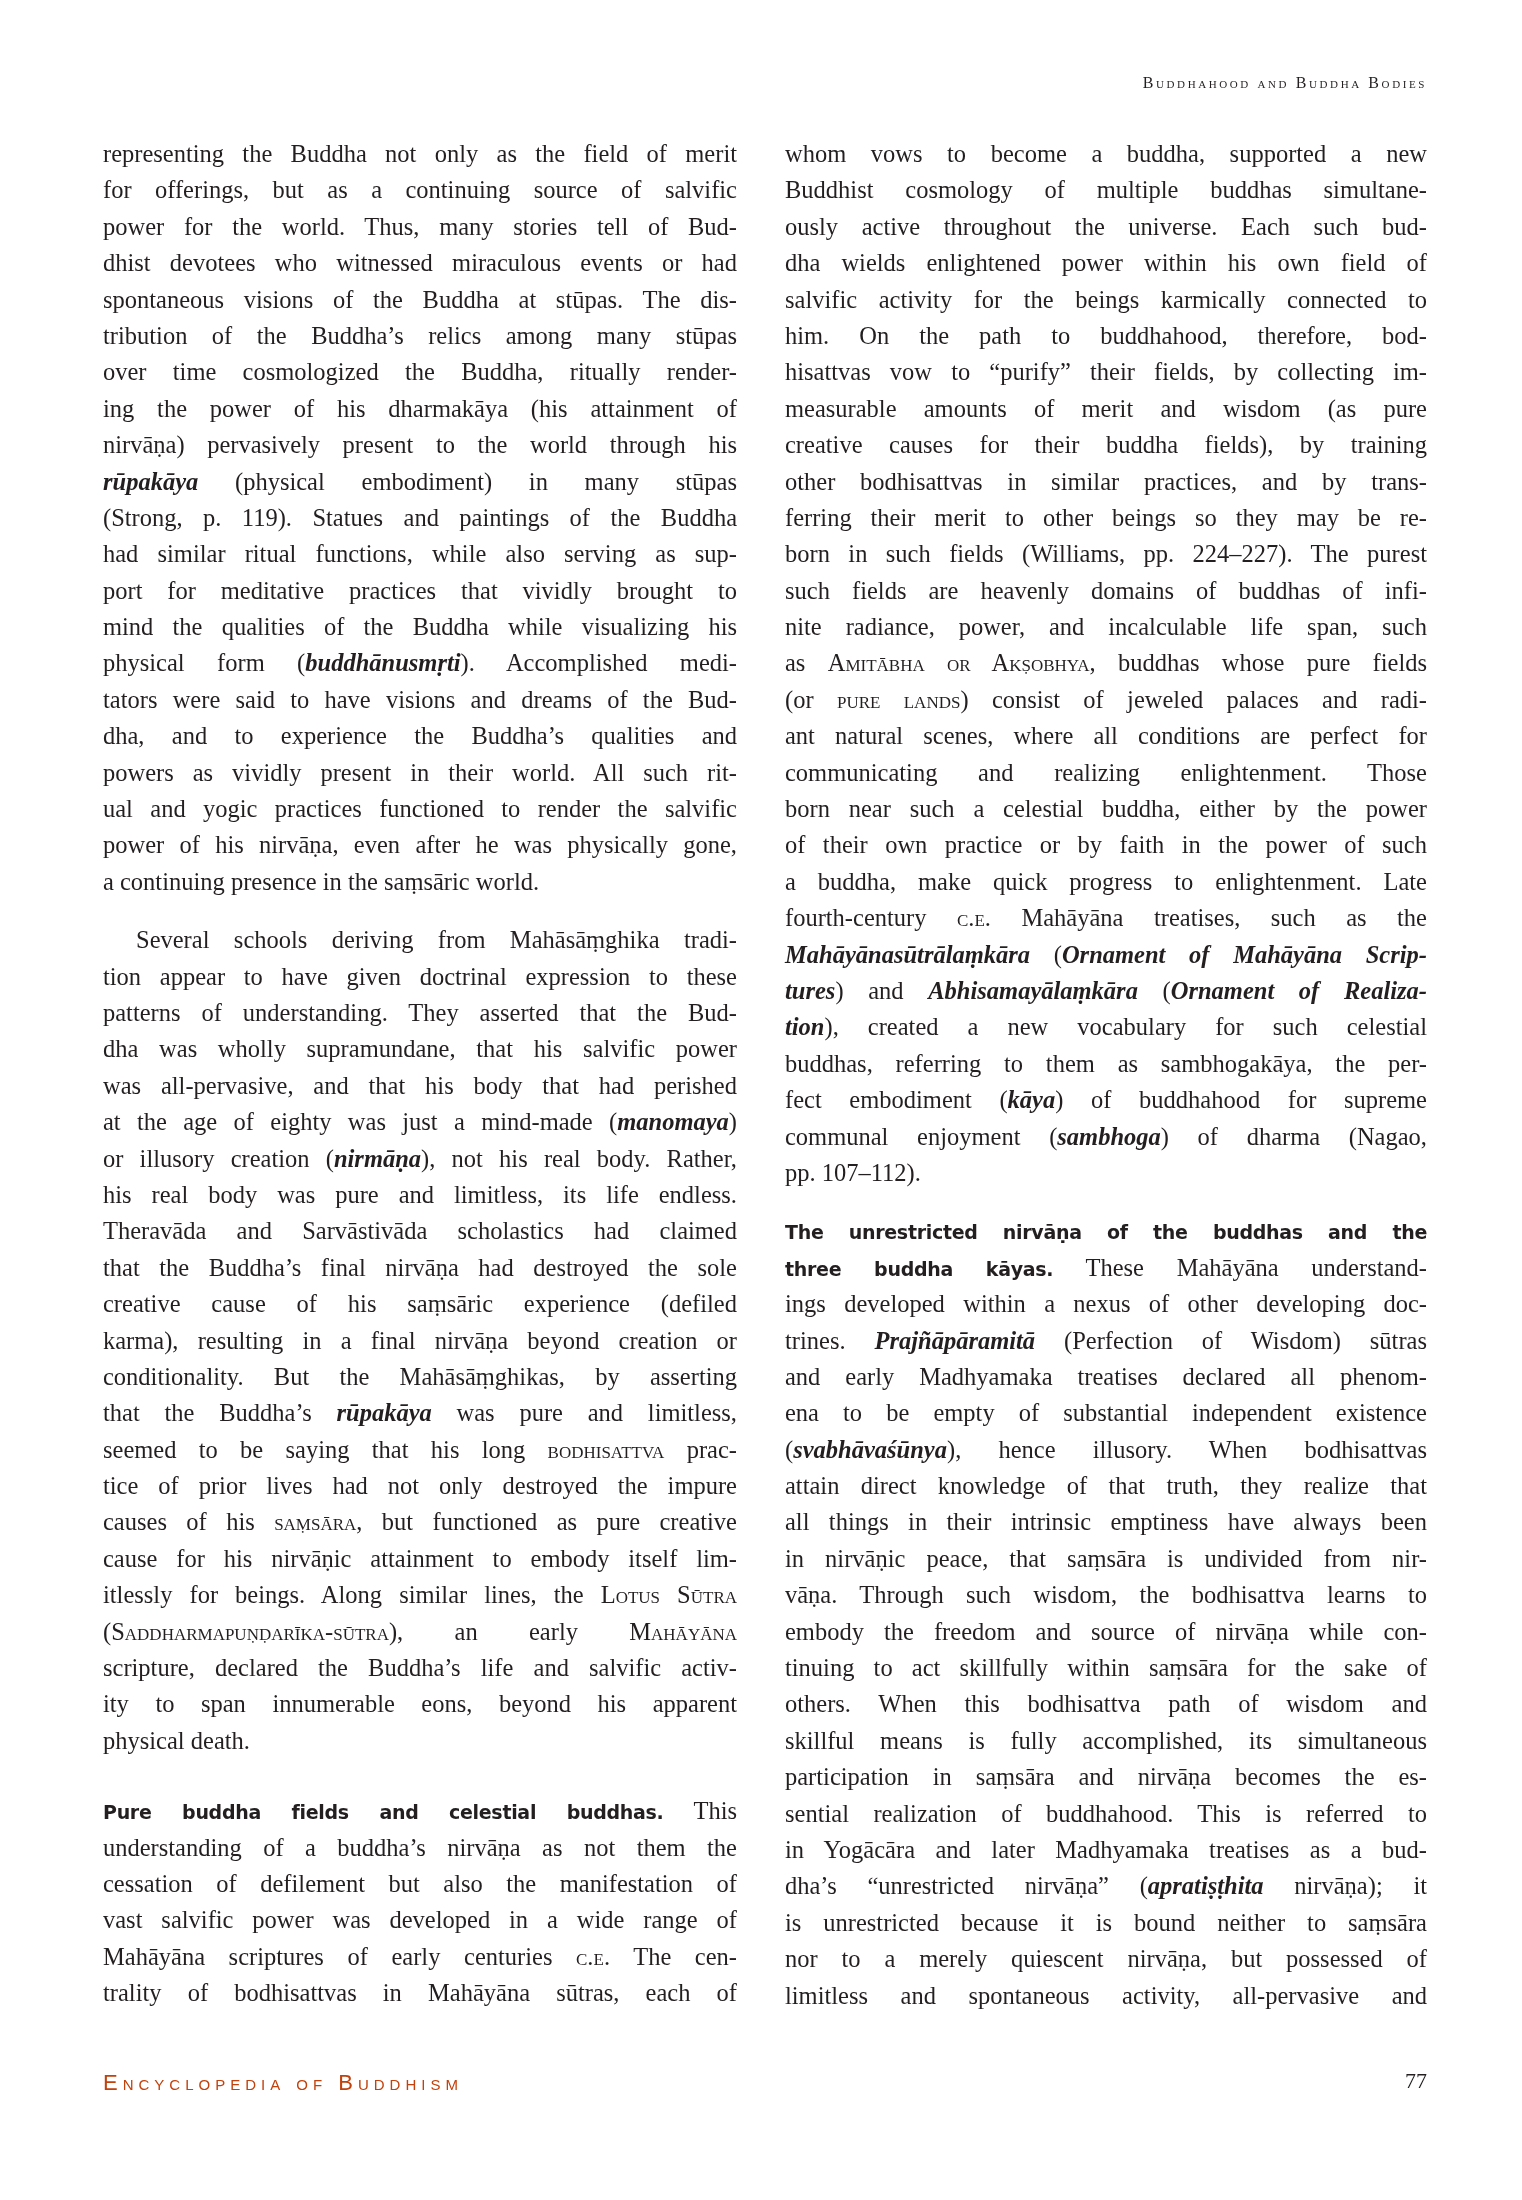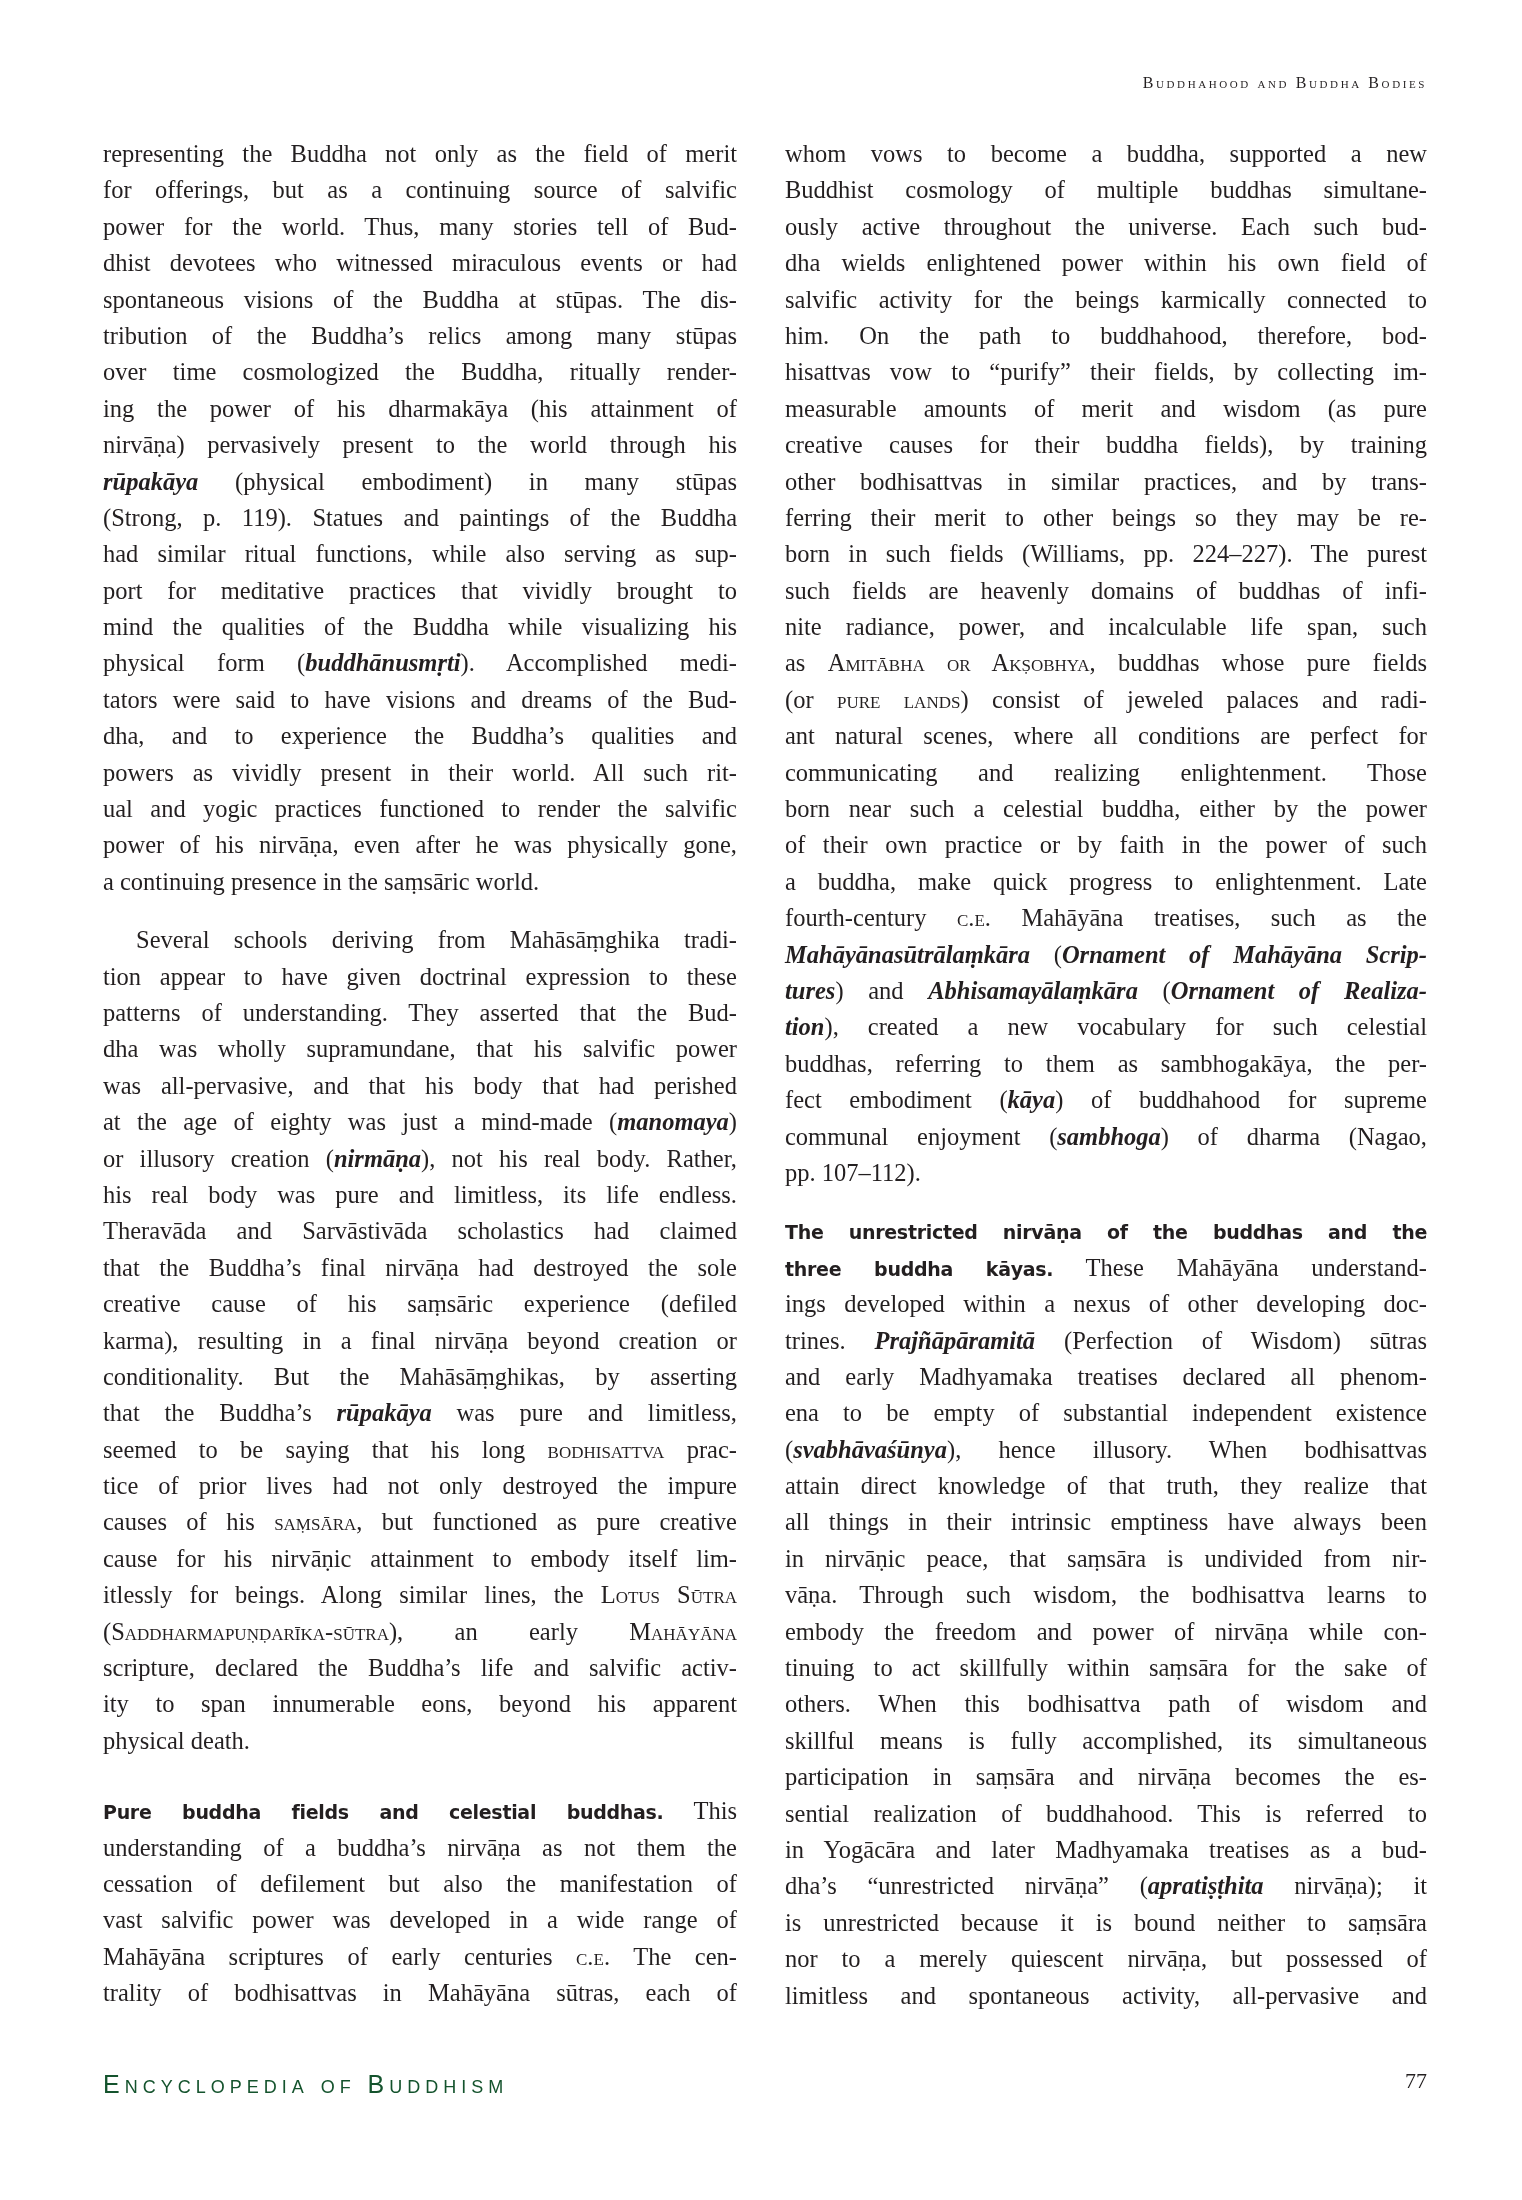"embody the freedom and power" div.line { text: power -> source }
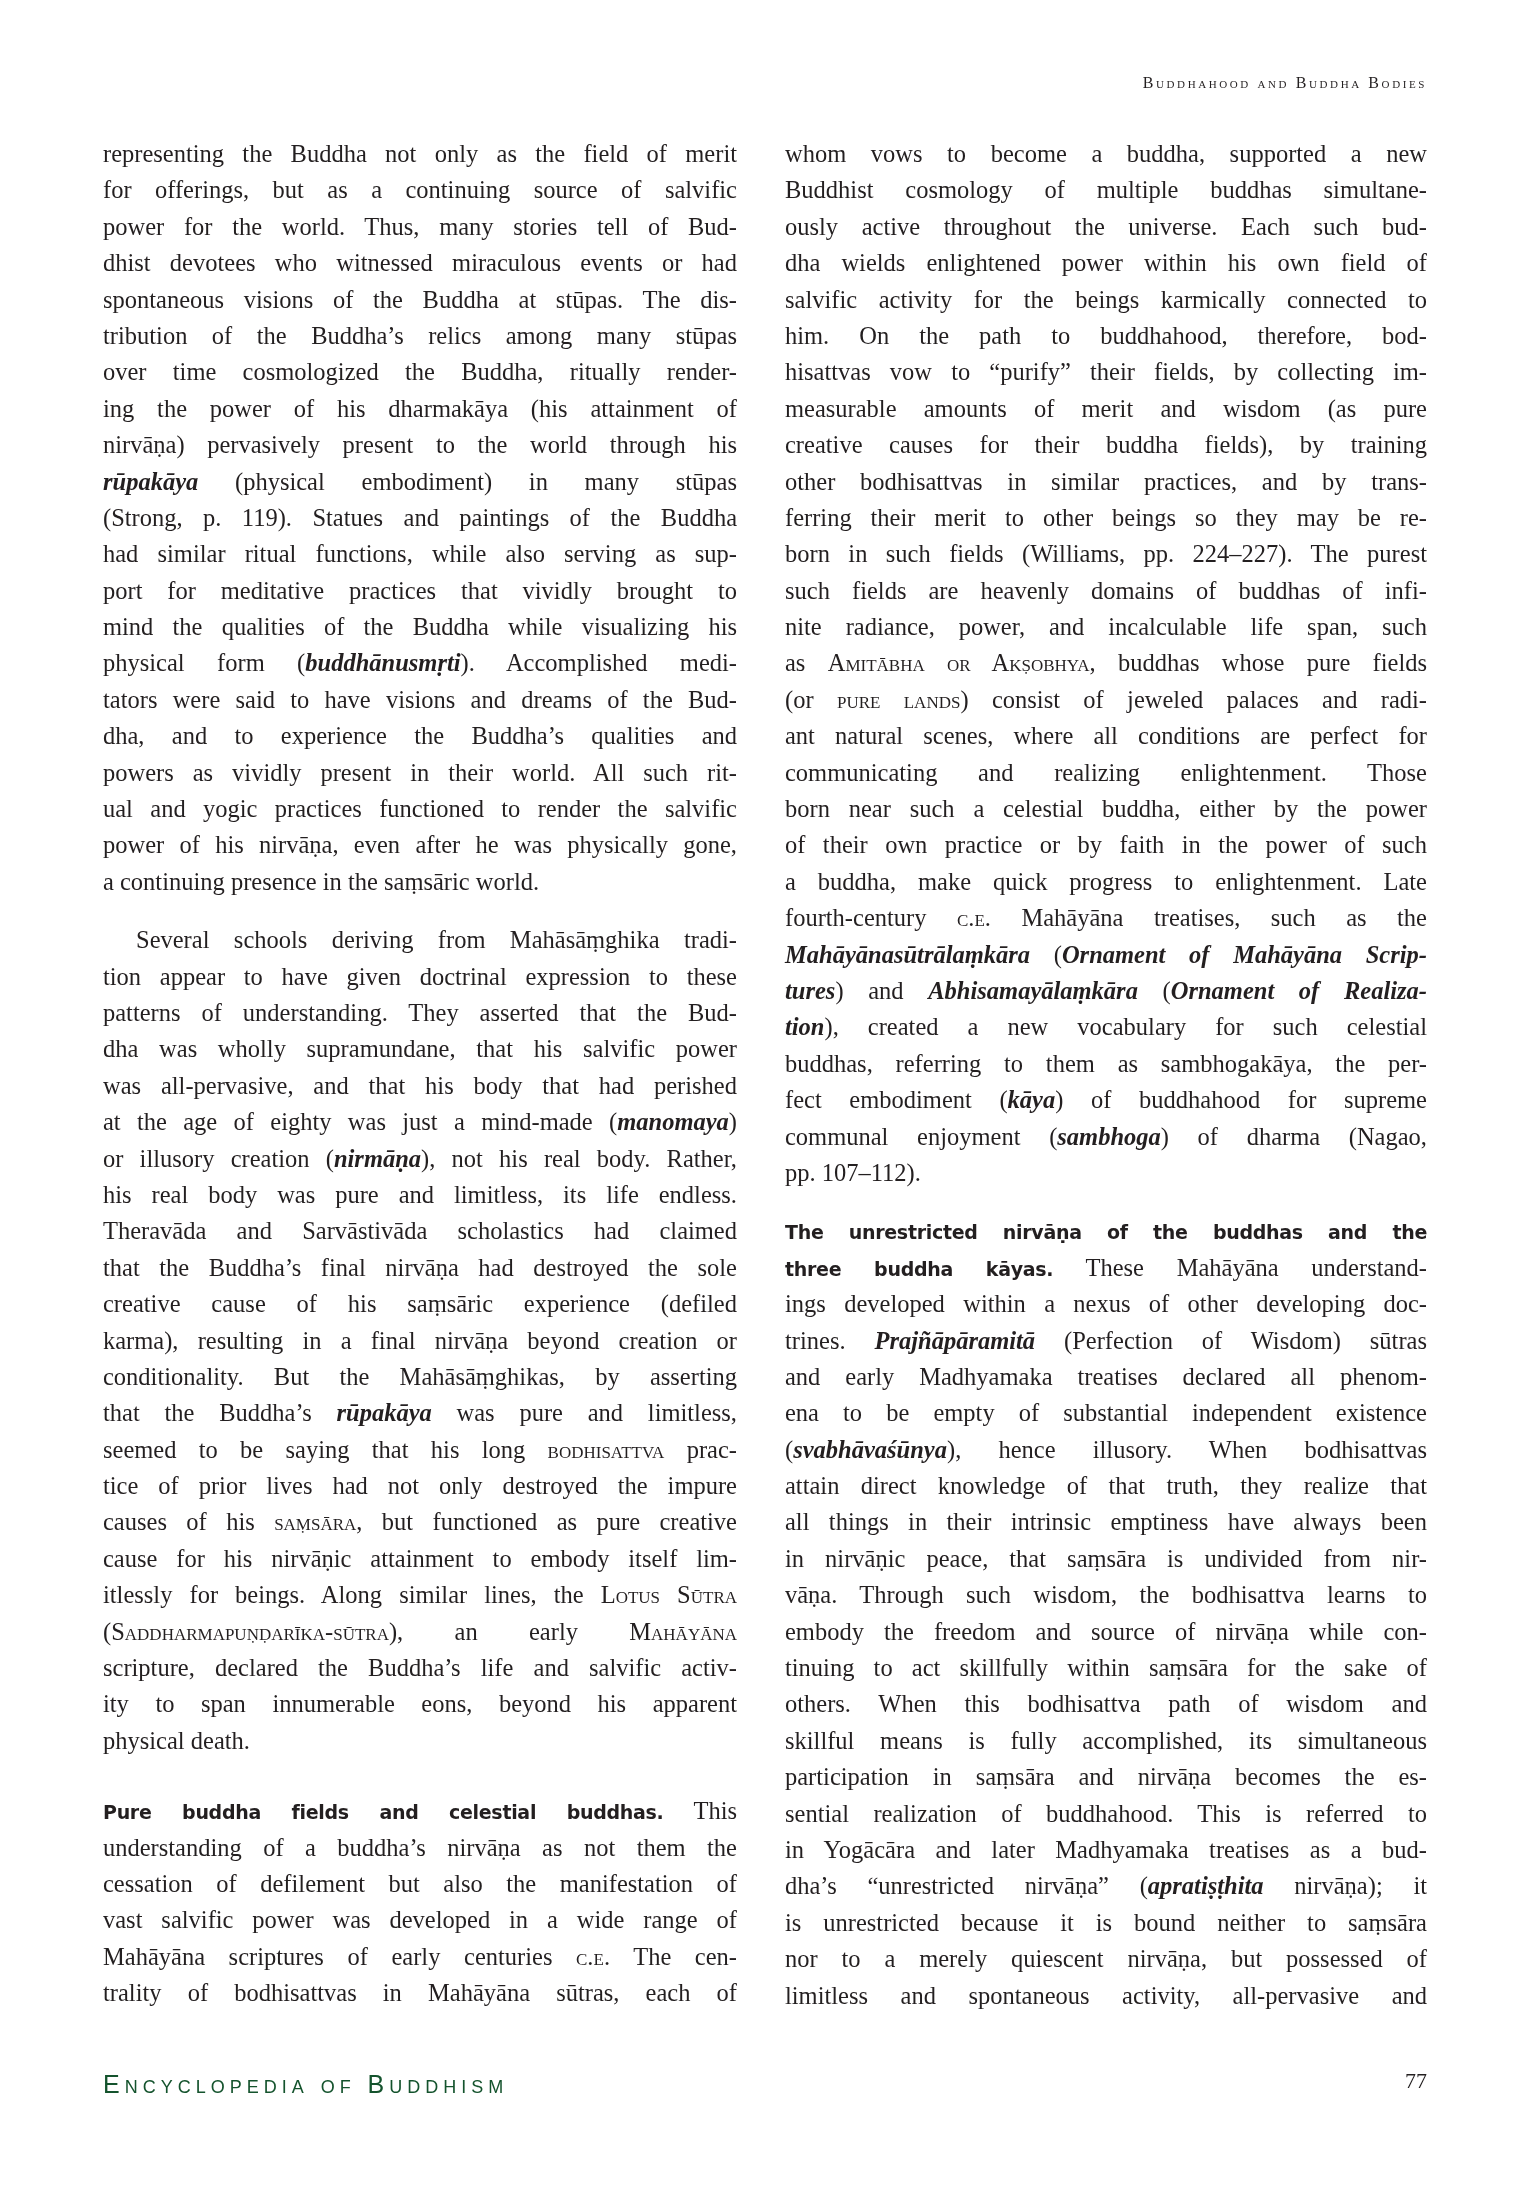"Encyclopedia of Buddhism" .footer-left { color: #14532d -> #c2410c; font-size: 25px -> 22px }
